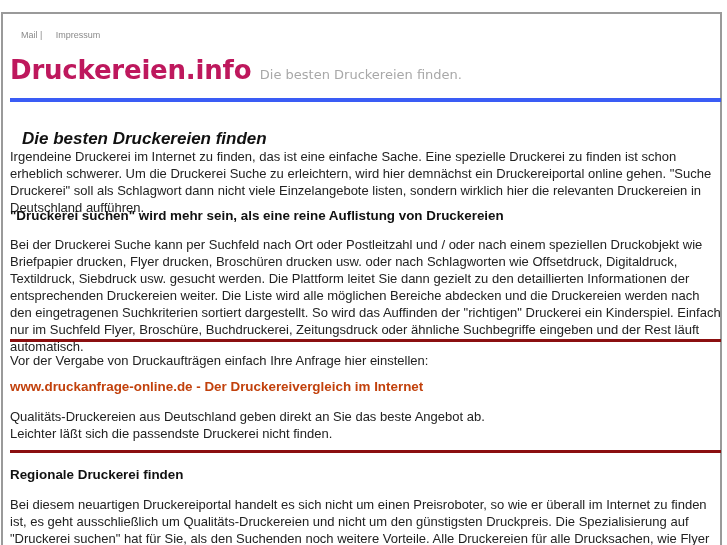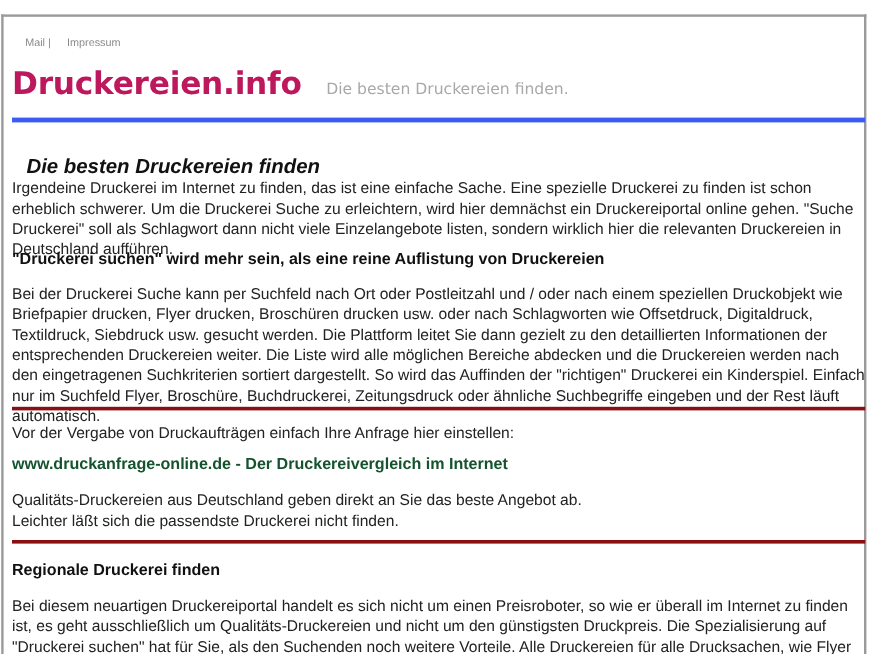"Die besten Druckereien finden." .brand-sub { margin-left: 16px -> 4px }
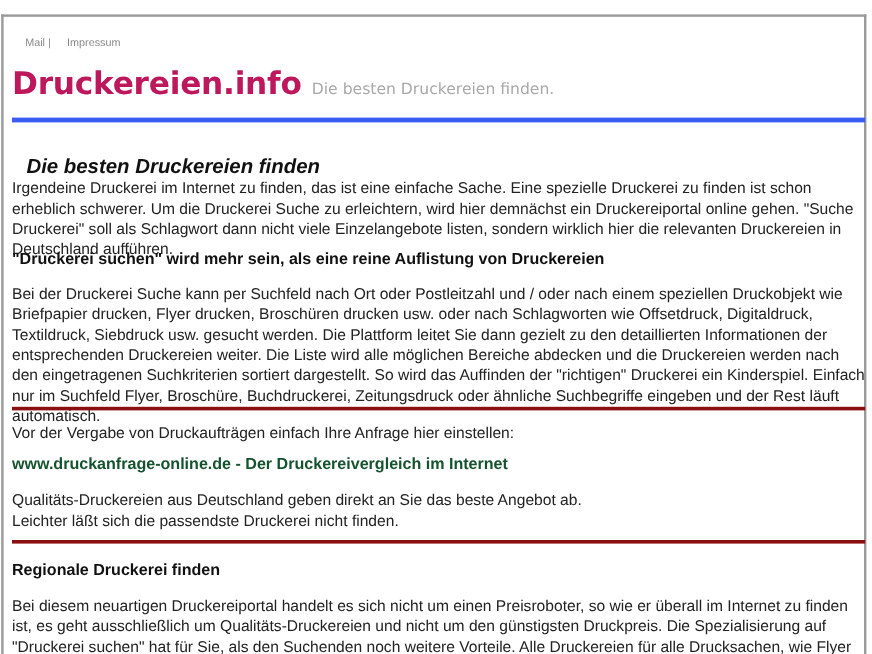"www.druckanfrage-online.de - Der" .promo-link { color: #14532d -> #c2410c }
